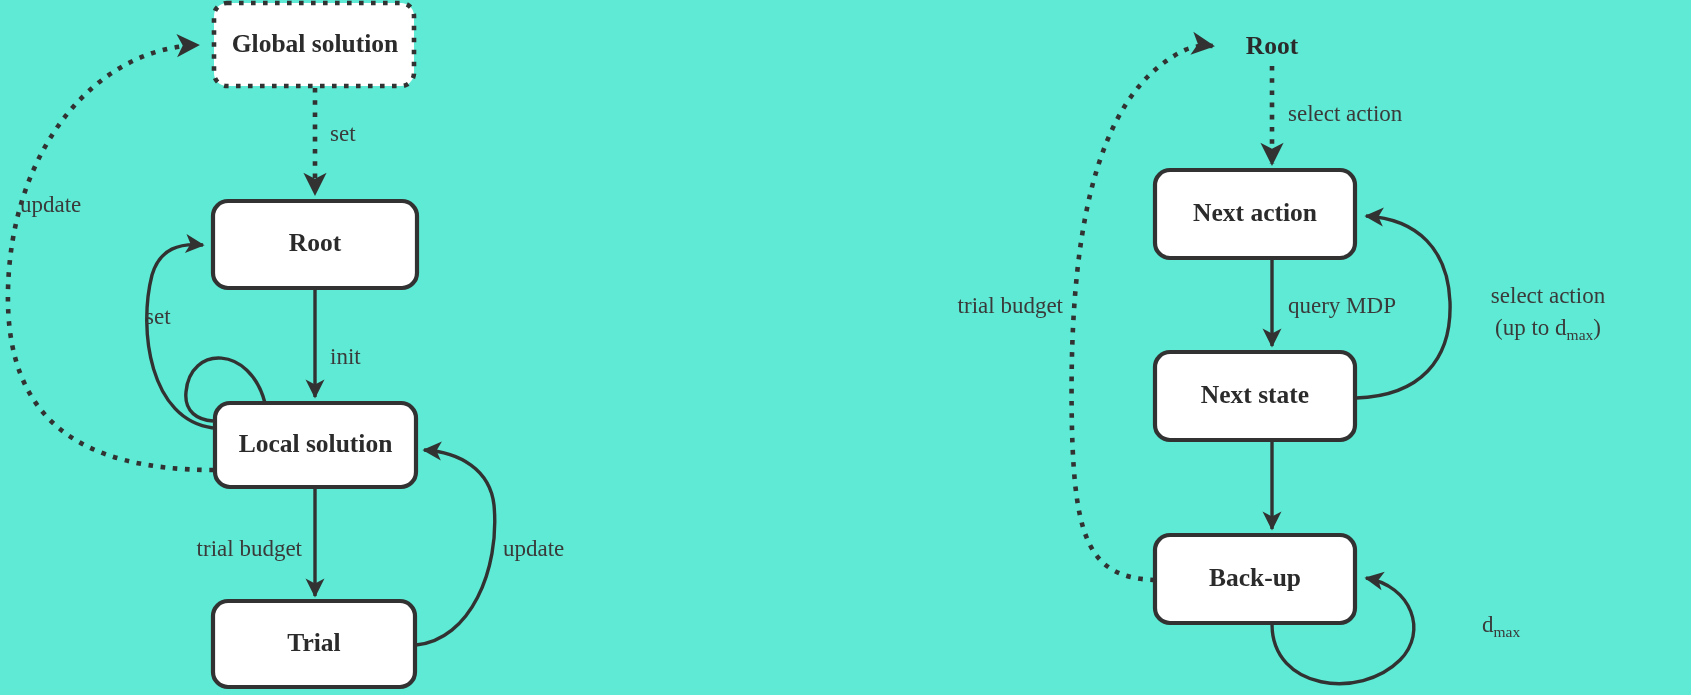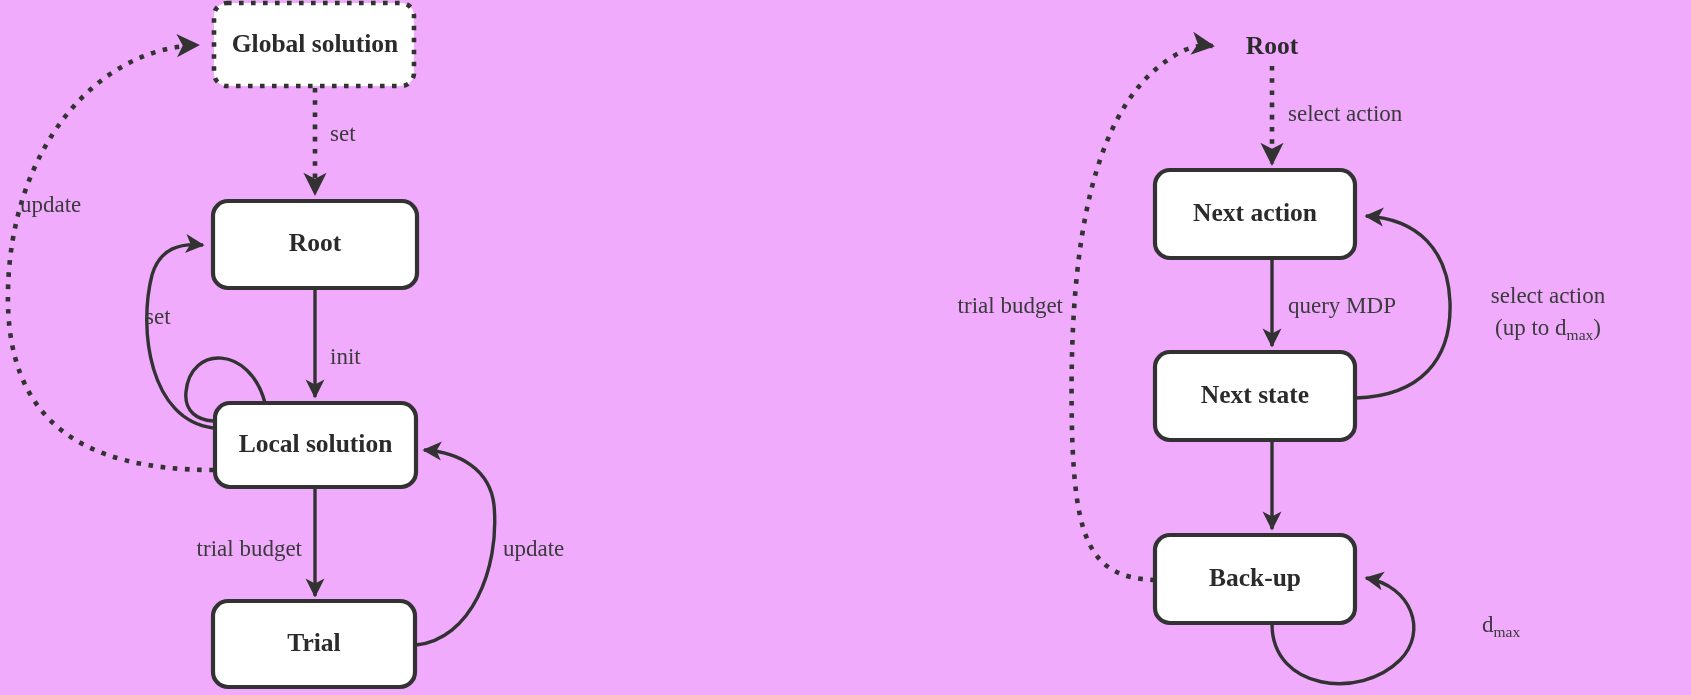"Global solution" #stage { background: #f0abfc -> #5eead4 }
